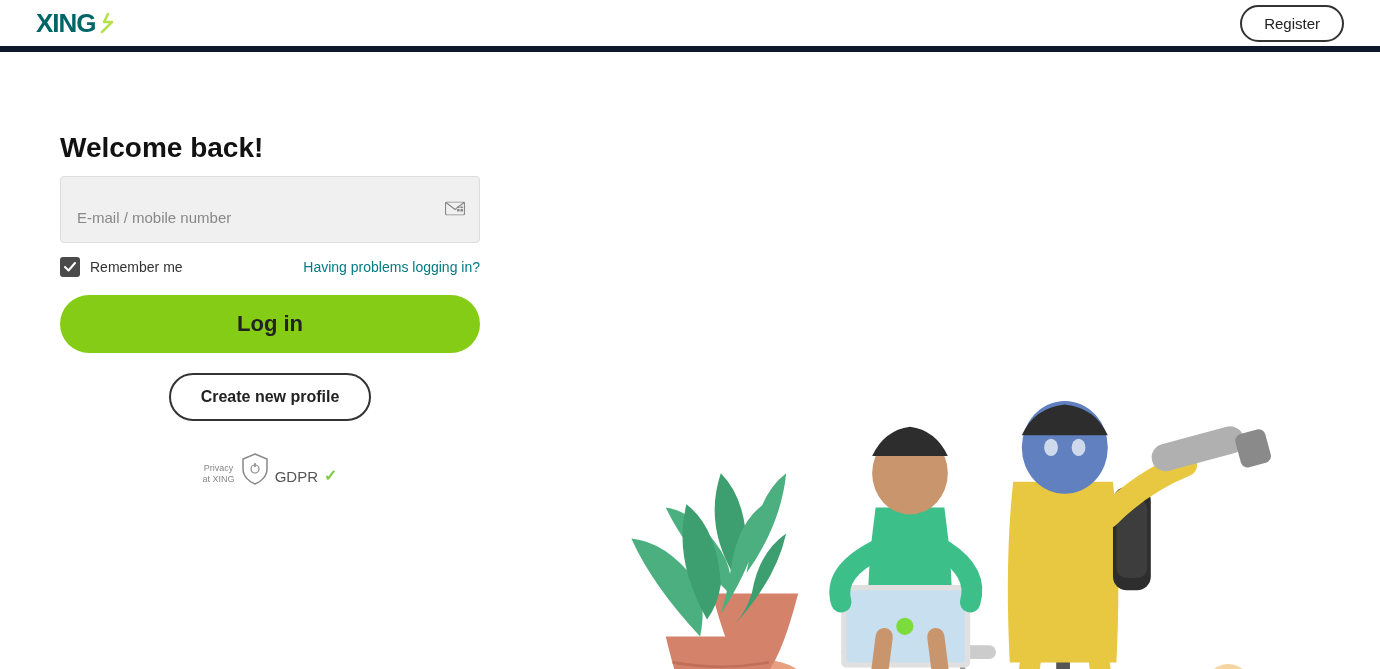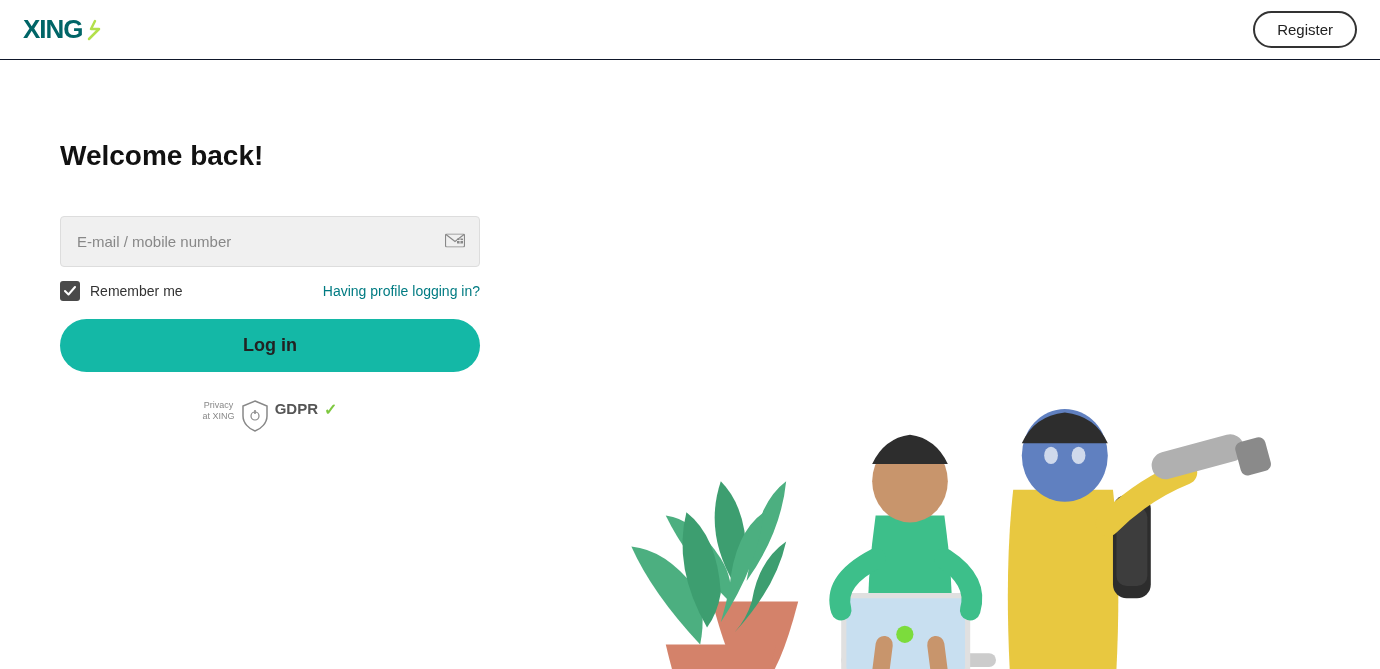"XING" .header { border-bottom: 1px solid #0f172a -> 6px solid #0f172a; height: 60px -> 52px; padding: 0 23px -> 0 36px }
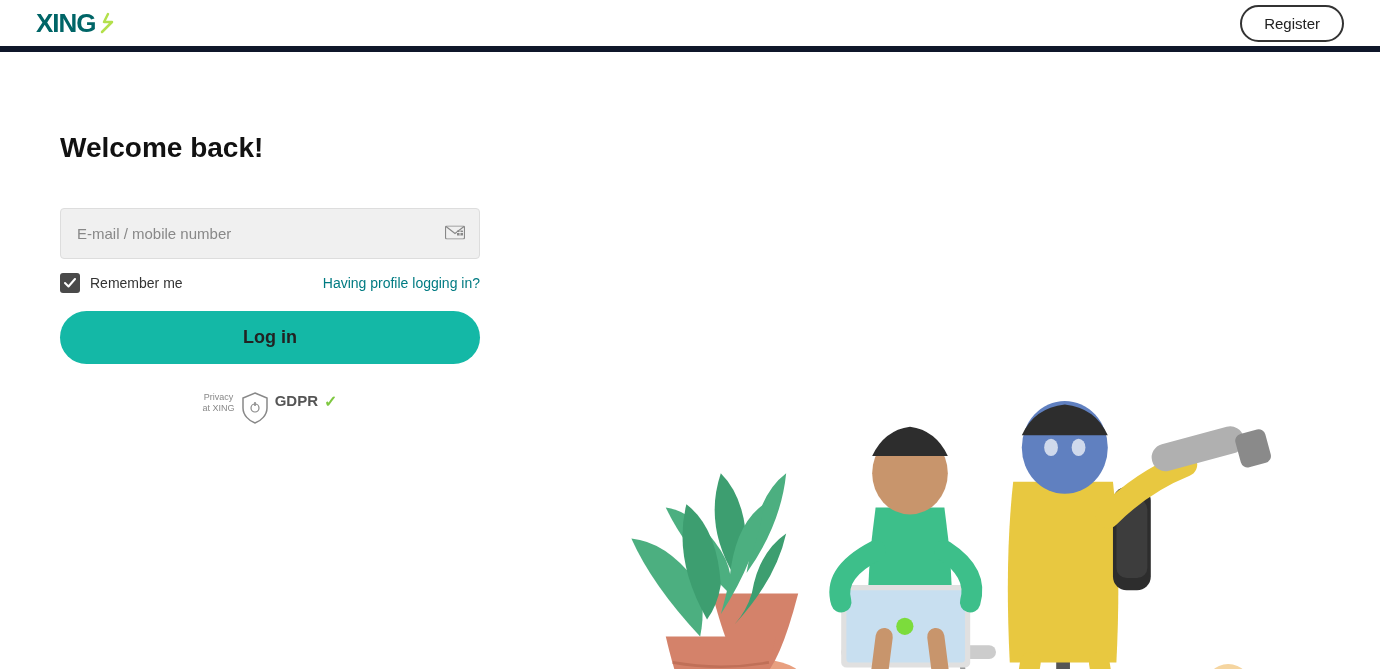"Welcome back!" .welcome-title { margin-bottom: 44px -> 12px }
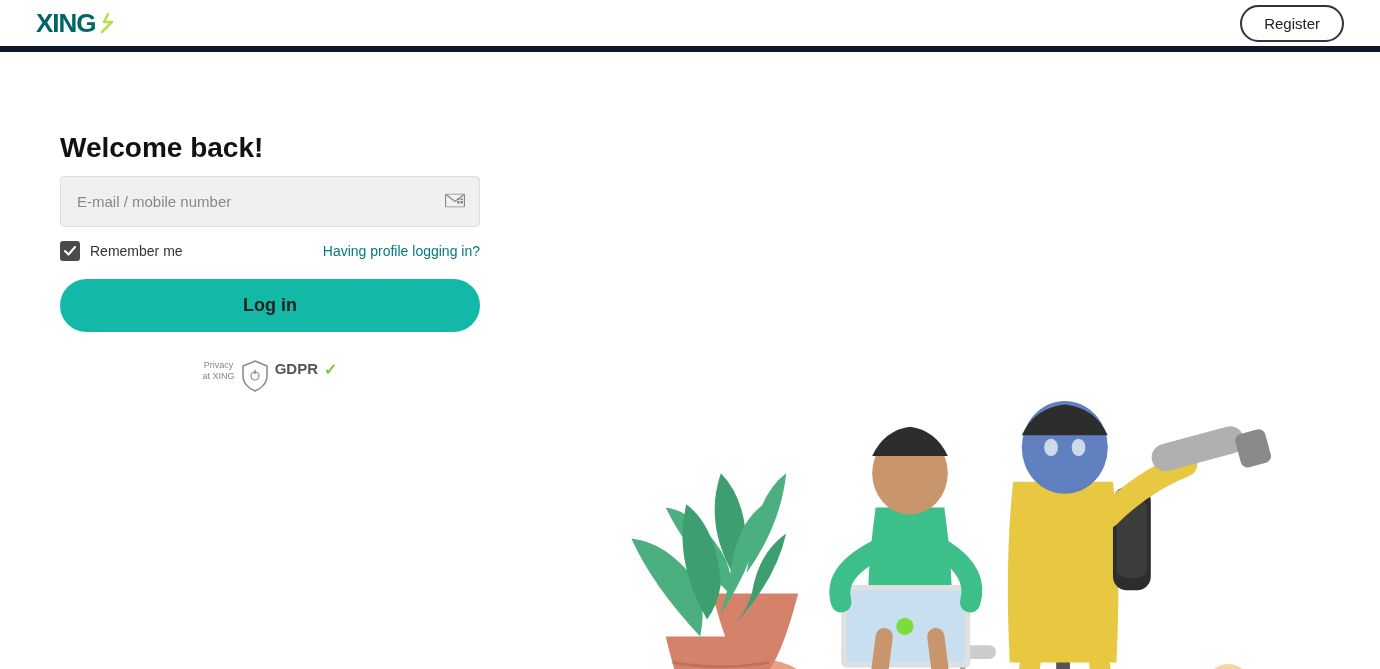"E-mail / mobile number" .input-wrapper input { padding: 16px 48px 16px 16px -> 32px 48px 16px 16px }
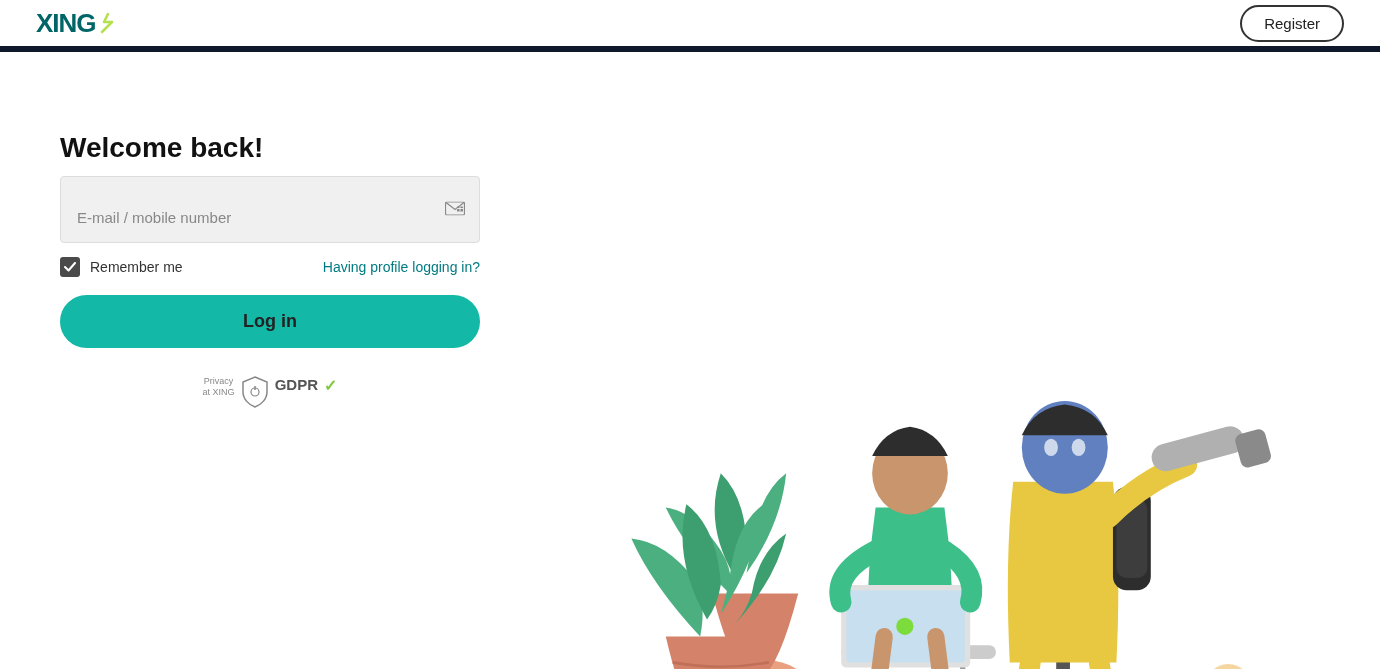"Having profile logging in?" a.problems-link { text: profile -> problems }
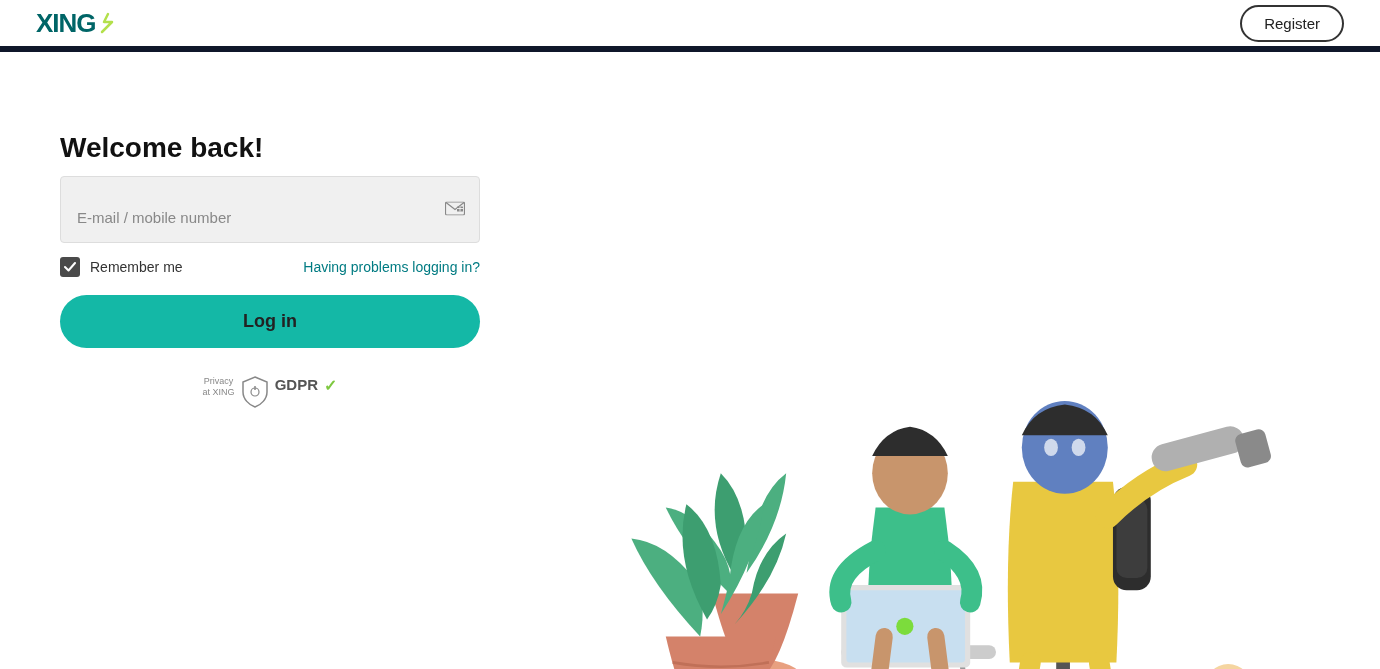"Log in" .login-btn { background: #14b8a6 -> #84cc16; font-size: 18px -> 22px }
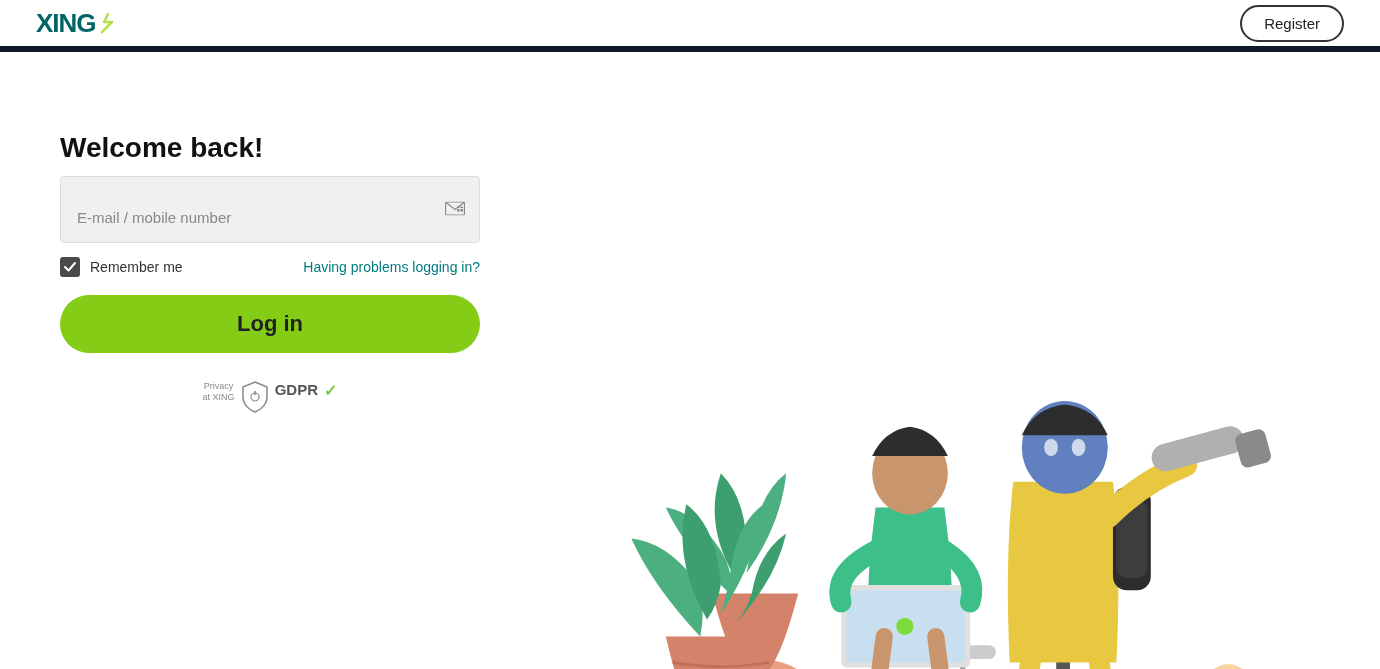"Create new profile" button.create-profile-btn { html: none -> <button>Create new profile</button> }
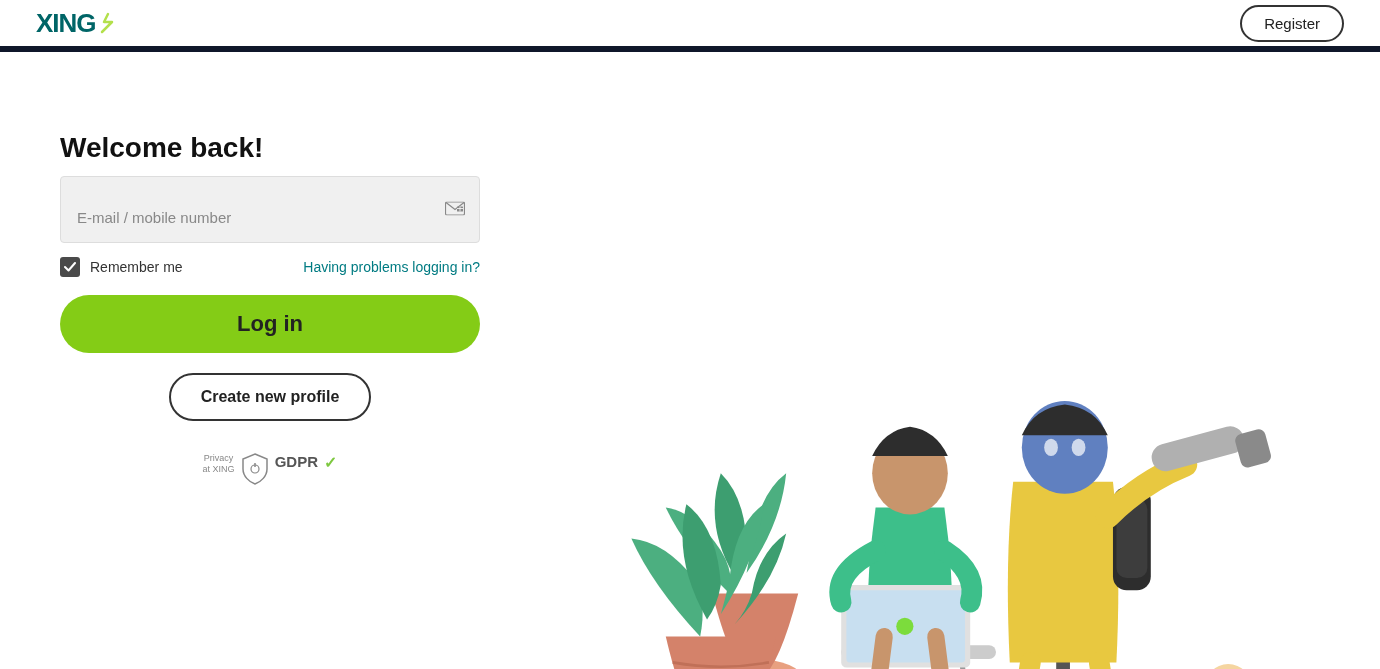"Privacy" .gdpr-badge { align-items: flex-start -> flex-end }
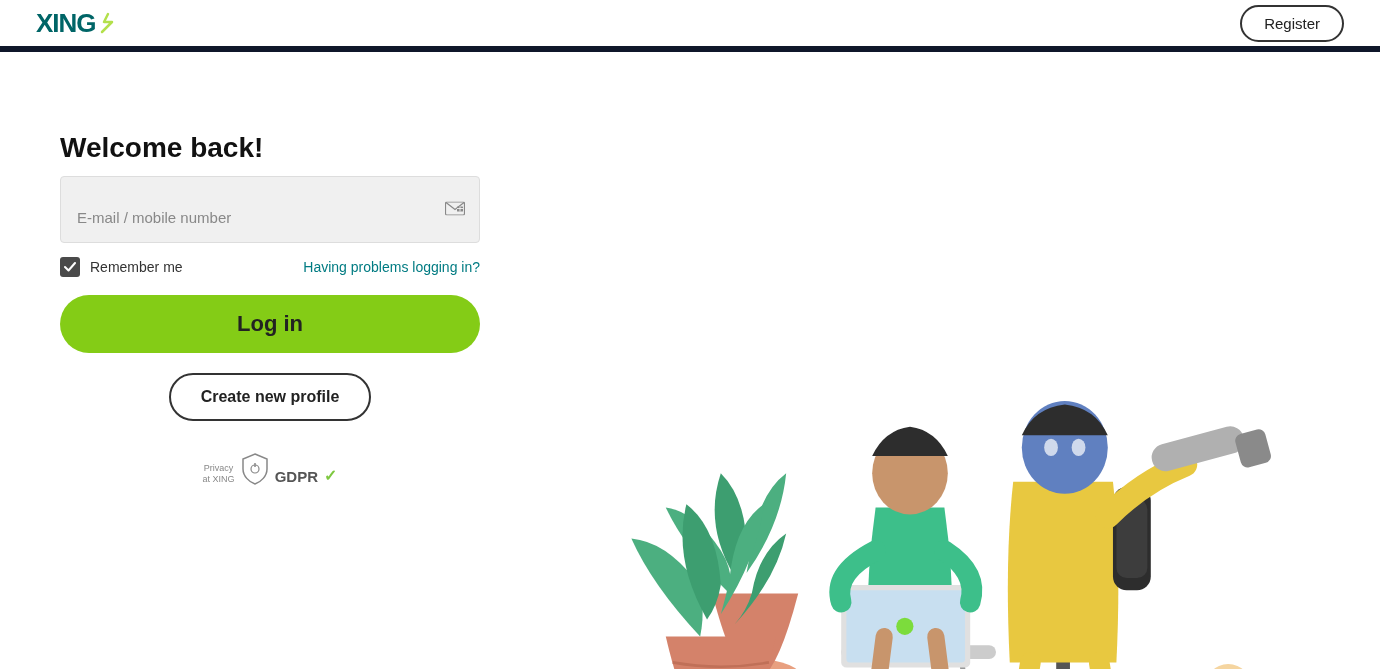"GDPR" .gdpr-label { font-weight: 700 -> 400 }
